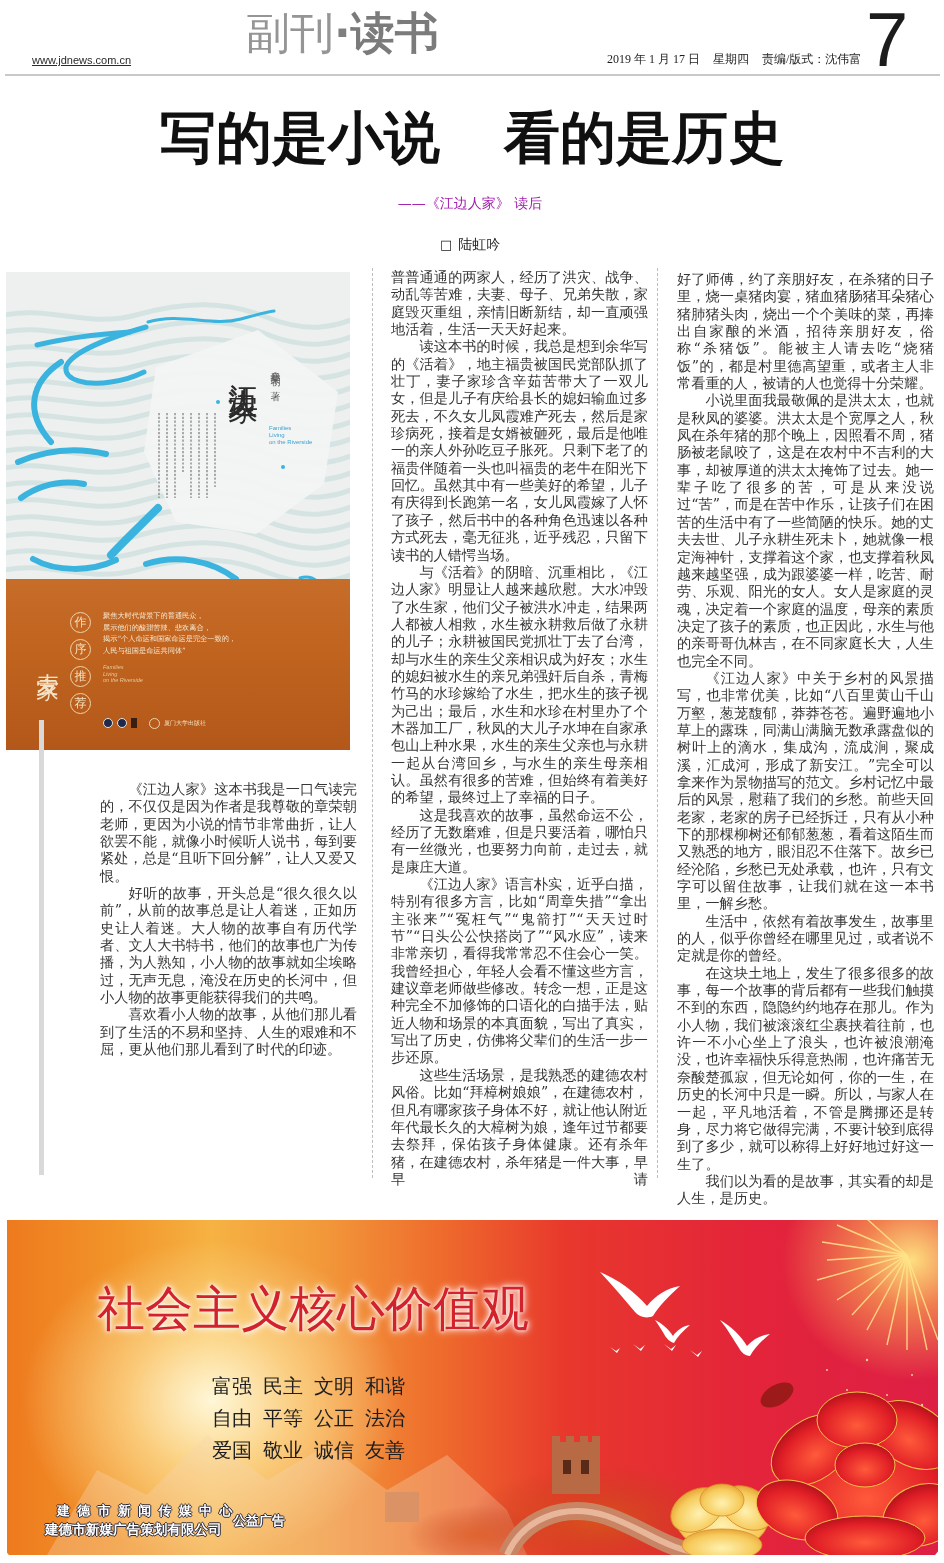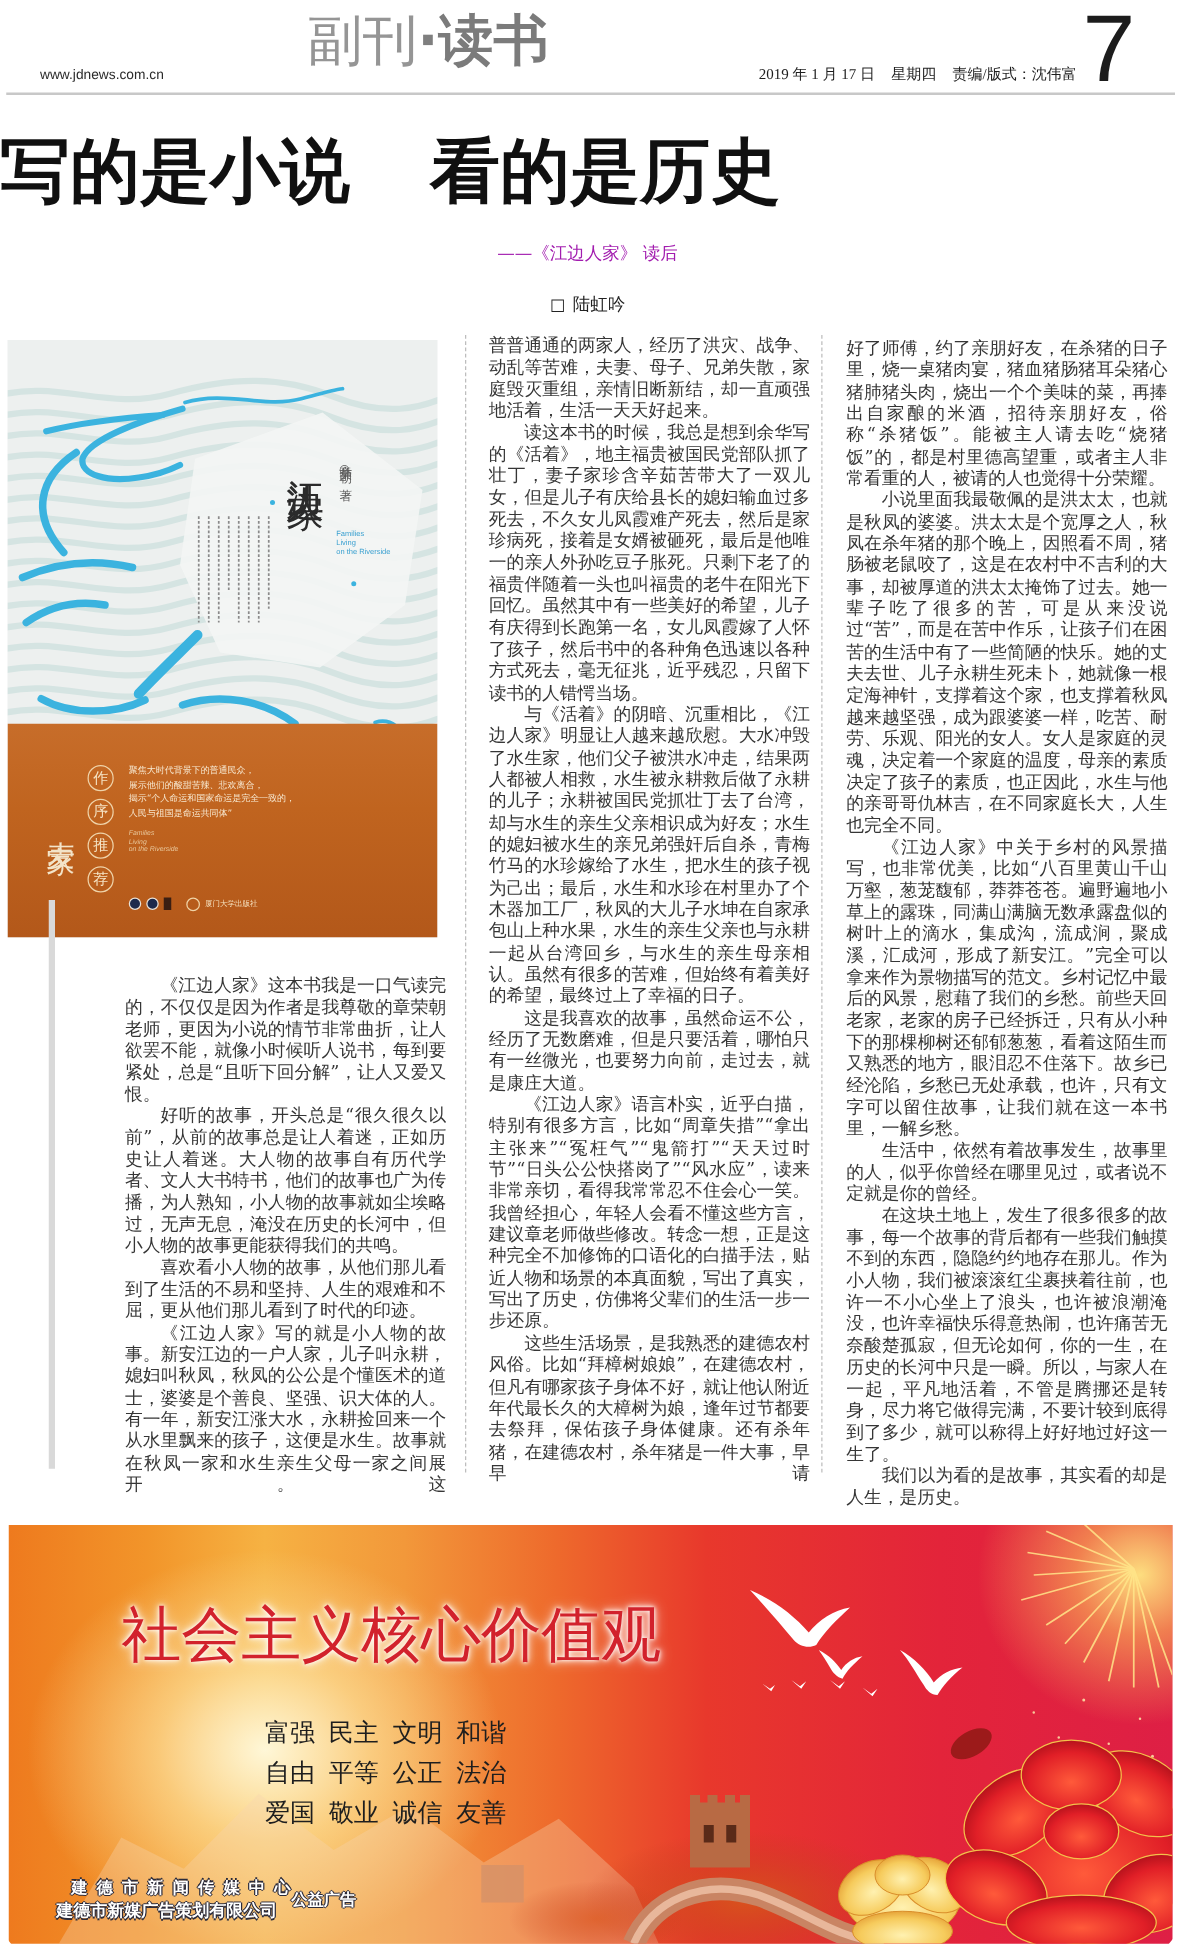"www.jdnews.com.cn" .url { text-decoration: none -> underline }
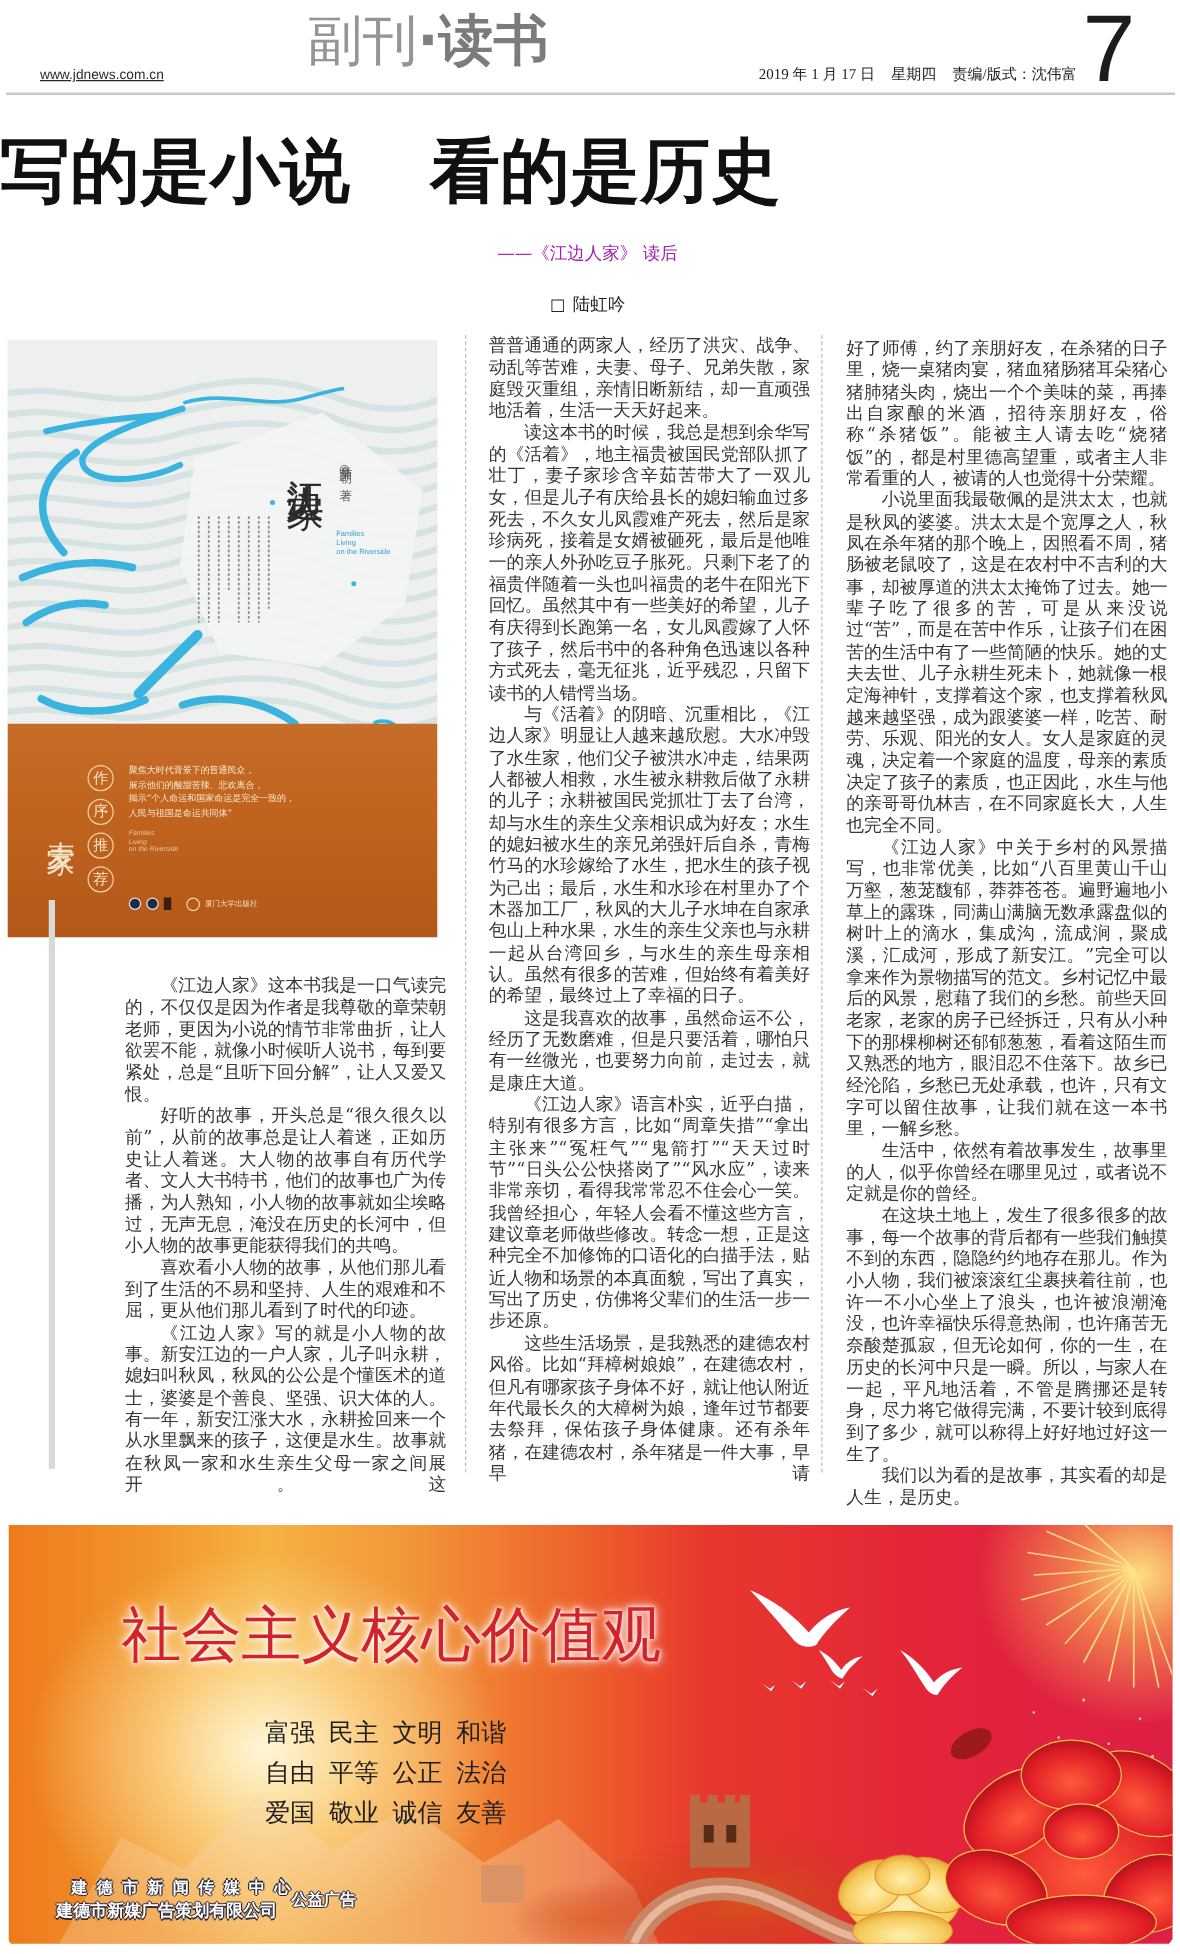"写的是小说 看的是历史" .headline { text-align: left -> center }
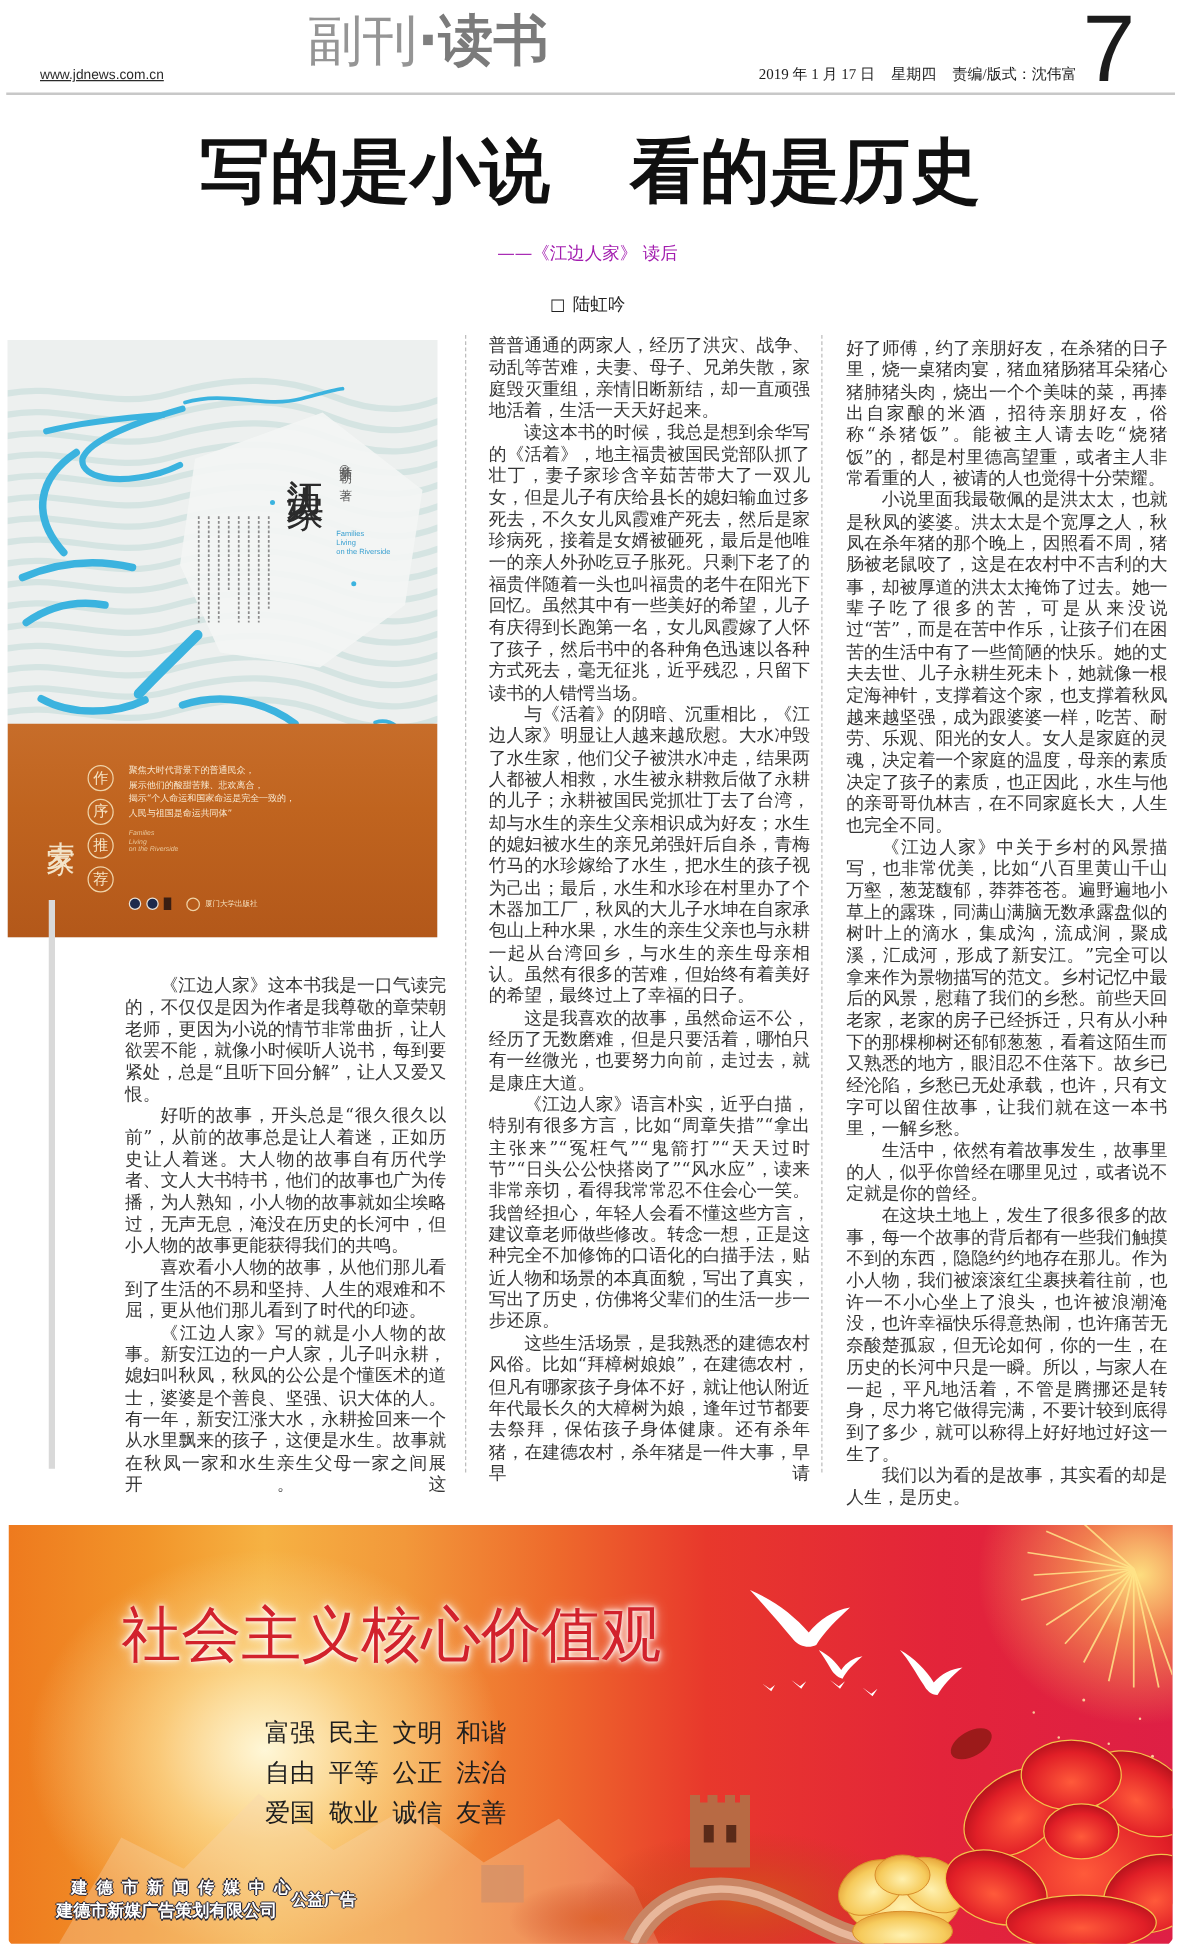"《江边人家》写的就是小人物的故事。新安江边的一户人家，儿子叫永耕，媳妇叫秋凤，秋" p.brk { html: <p>《江边人家》写的就是小人物的故事。新安江边的一户人家，儿子叫永耕，媳妇叫秋凤，秋凤的公公是个懂医术的道士，婆婆是个善良、坚强、识大体的人。有一年，新安江涨大水，永耕捡回来一个从水里飘来的孩子，这便是水生。故事就在秋凤一家和水生亲生父母一家之间展开。这</p> -> none }
